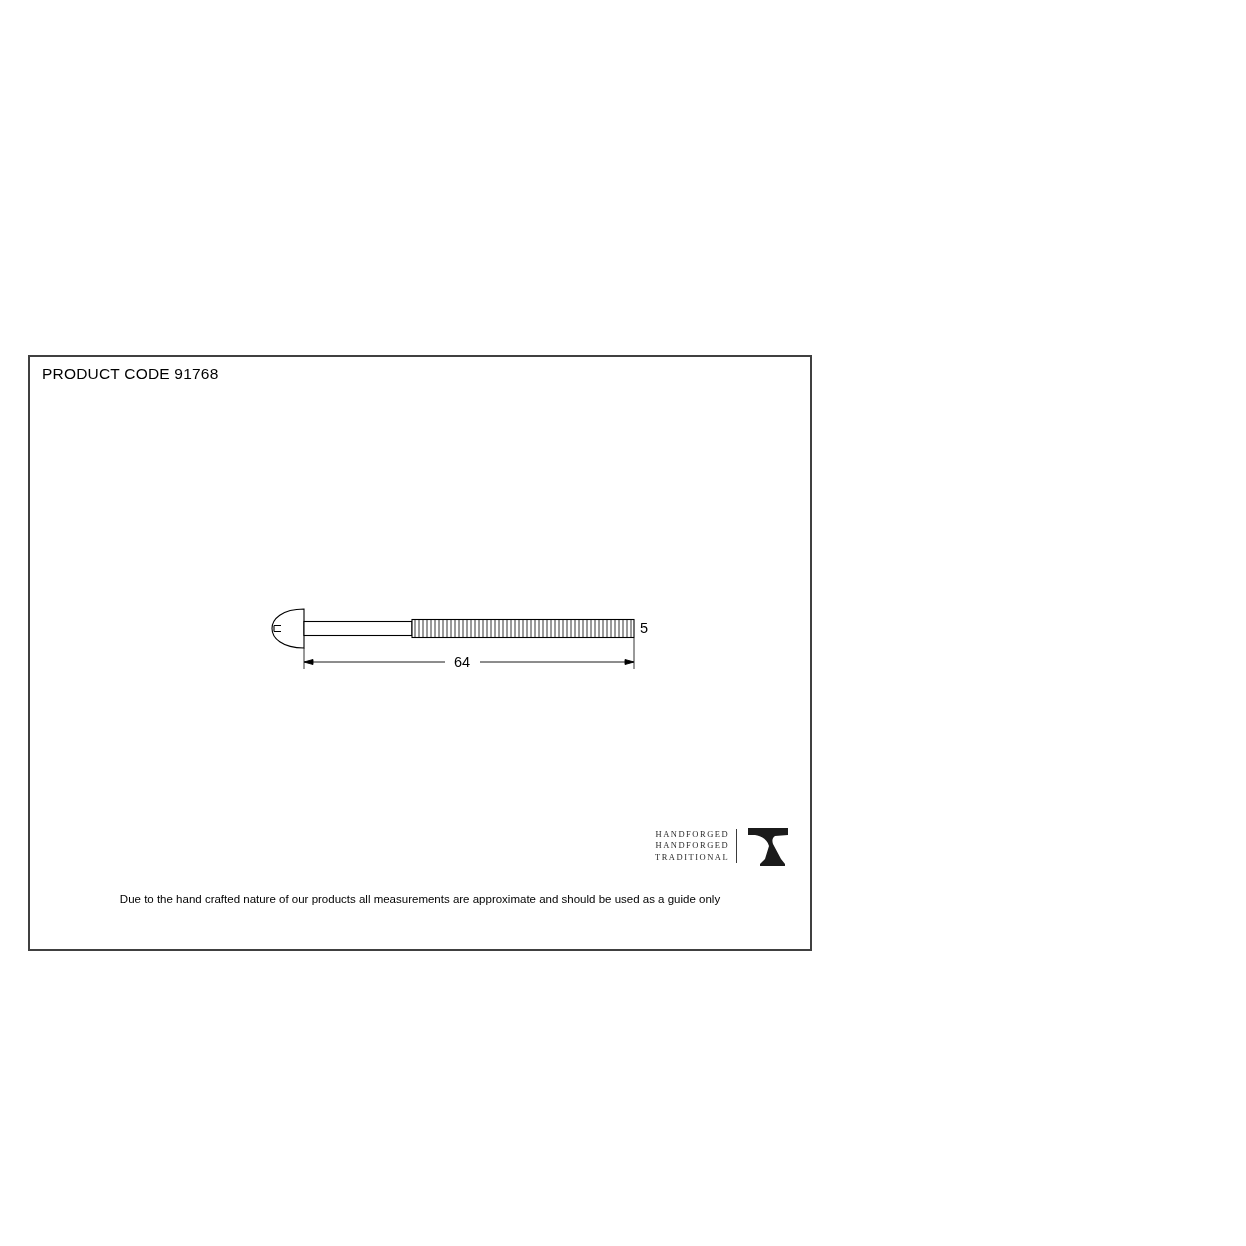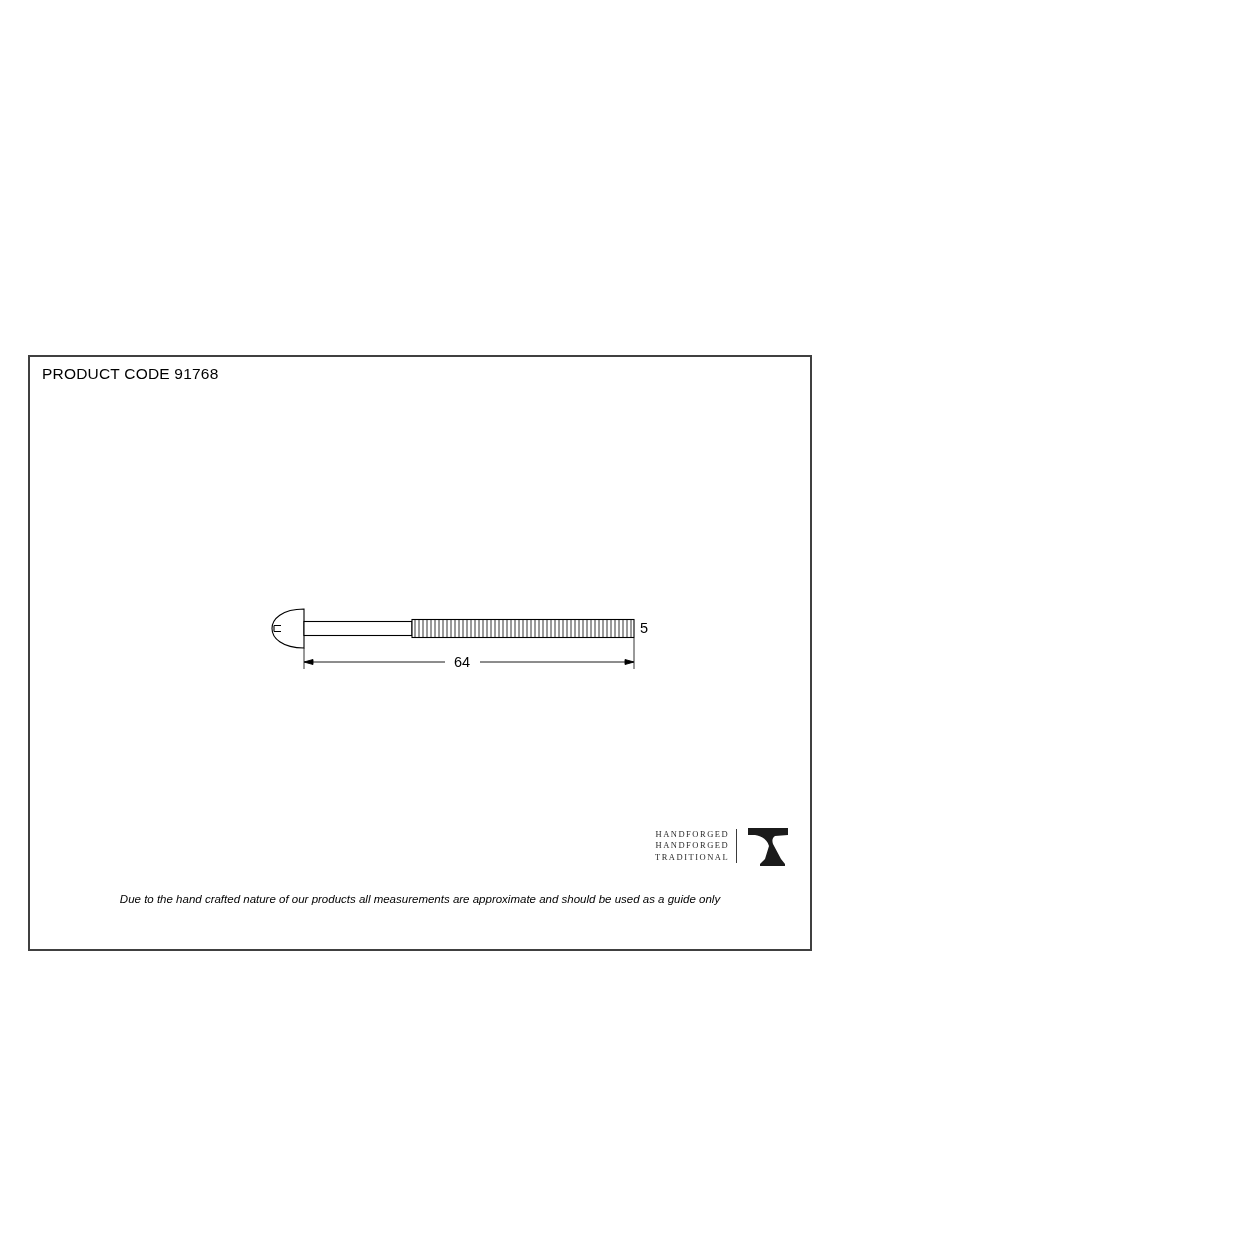"Due to the hand crafted" #footer-note { font-style: italic -> none }
